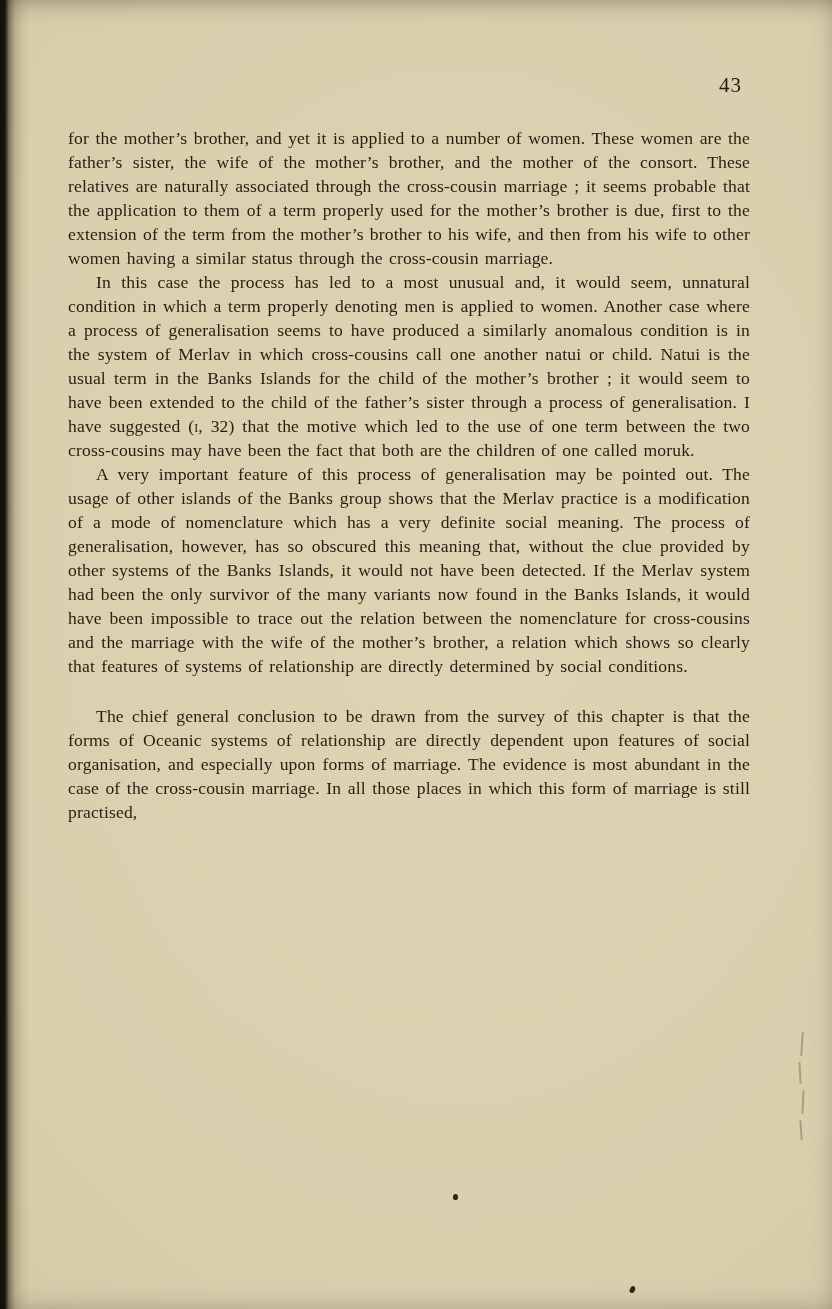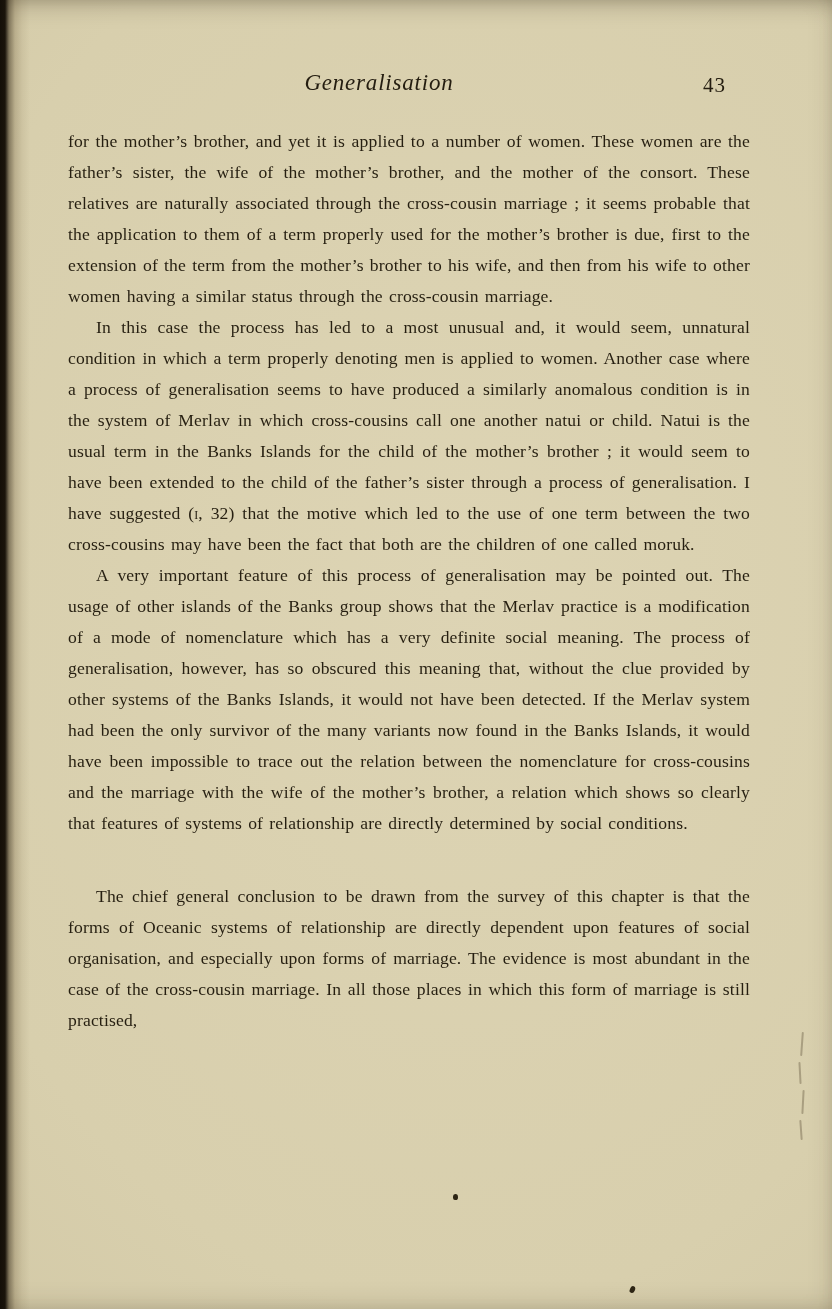"Generalisation" div.running-title { html: <div>Generalisation</div> -> none }
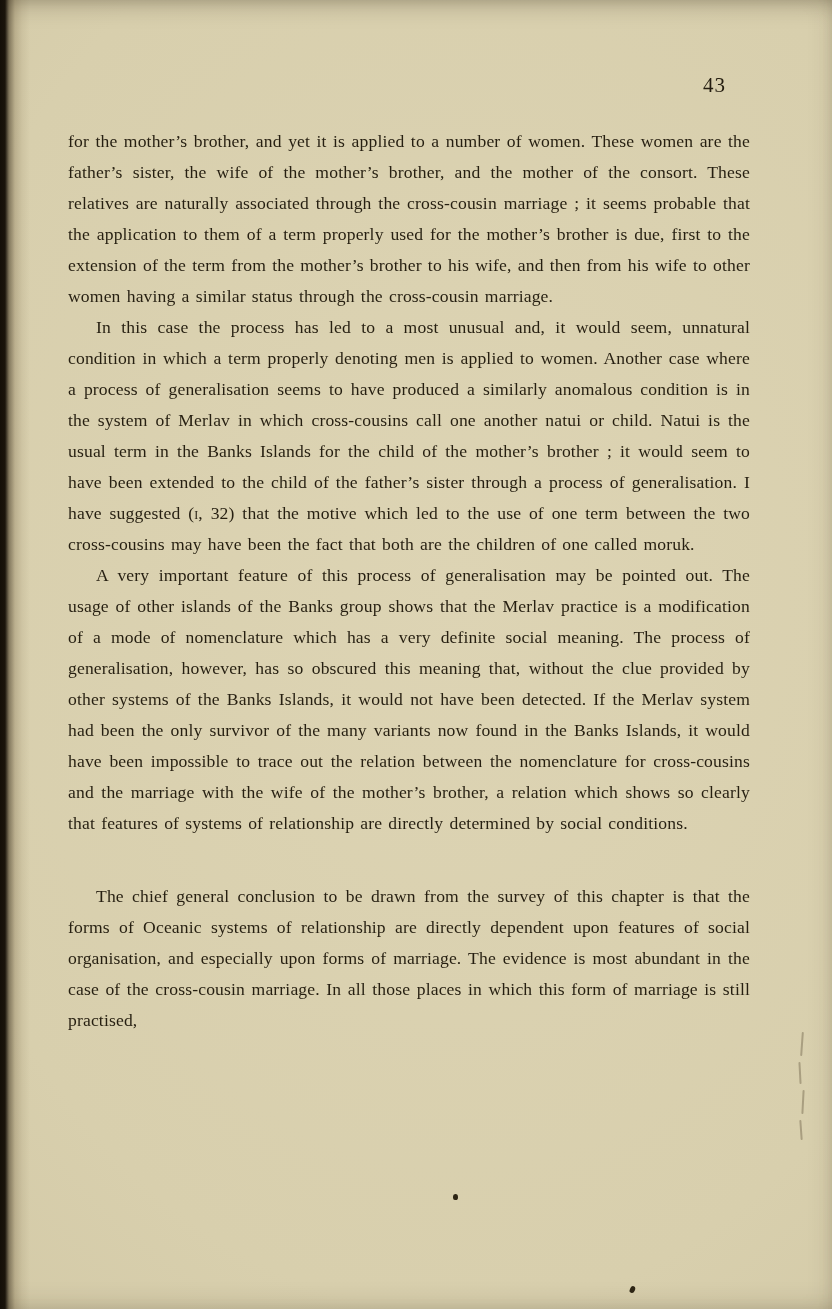"43" .page-number { right: 24px -> 8px }
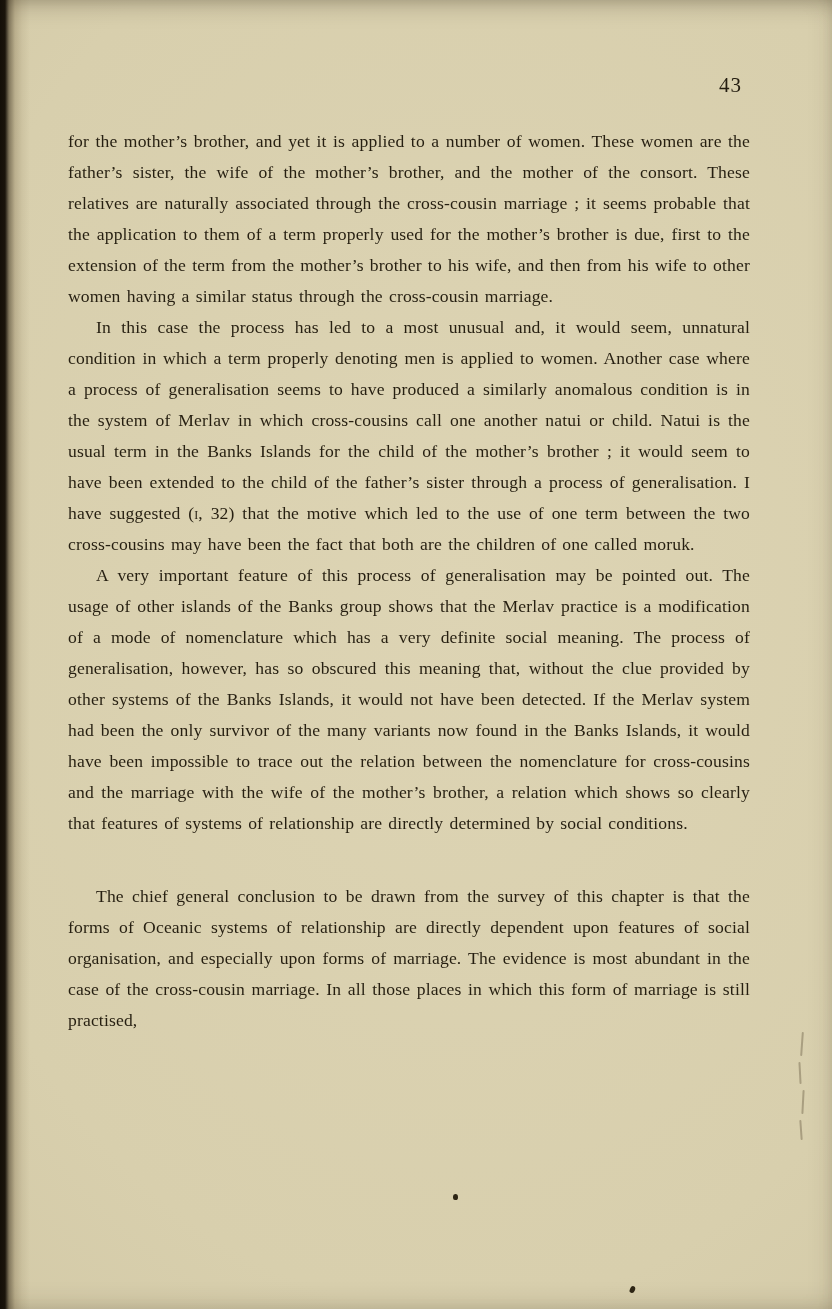"for the mother’s brother, and" .body-text { line-height: 31px -> 24px }
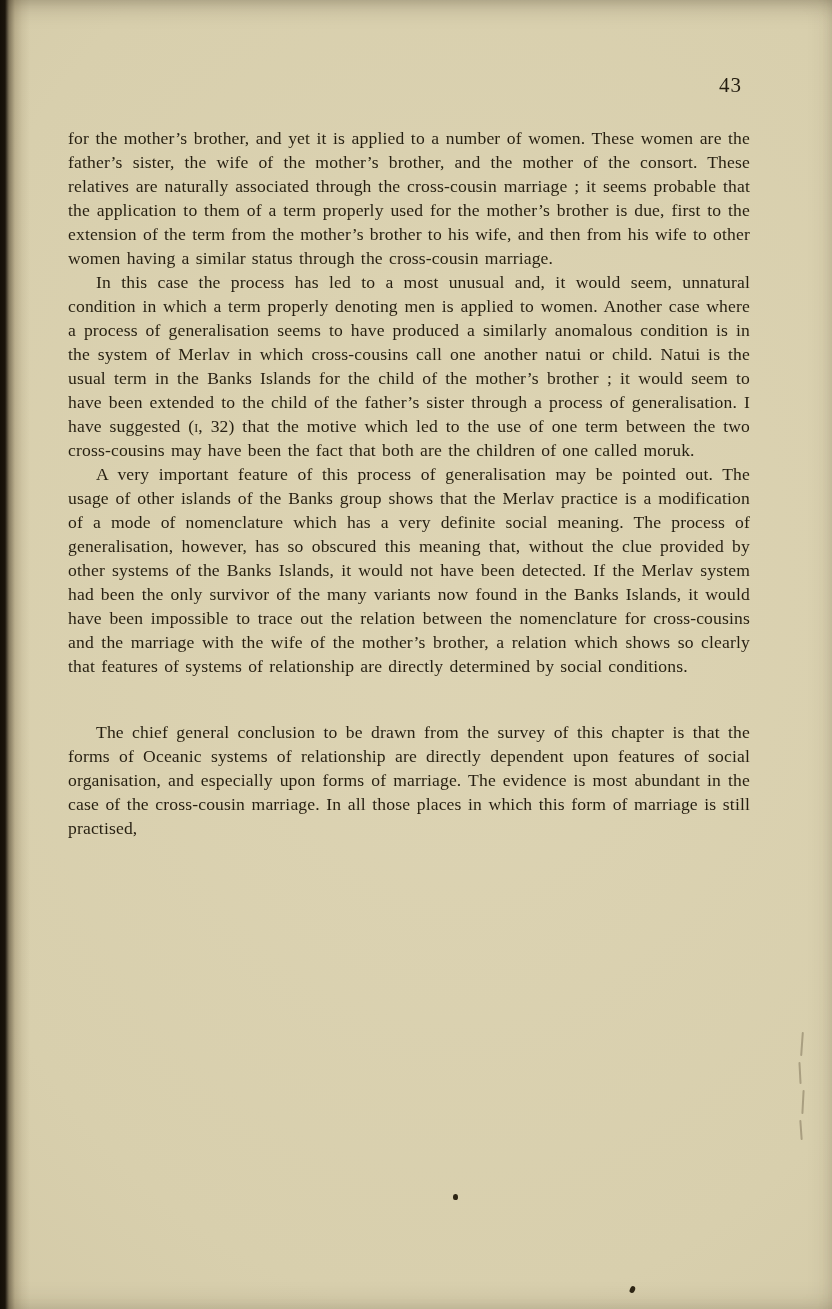"The chief general conclusion to" .para.gap-before { margin-top: 42px -> 26px }
